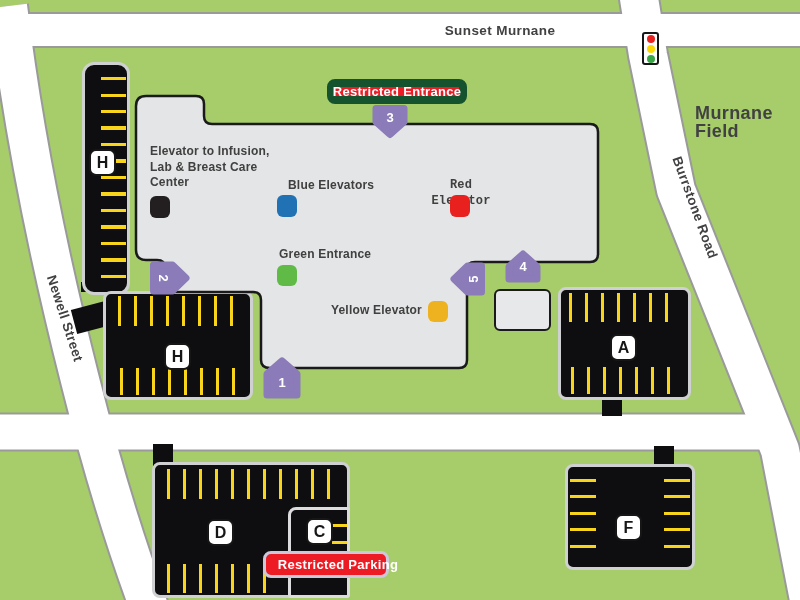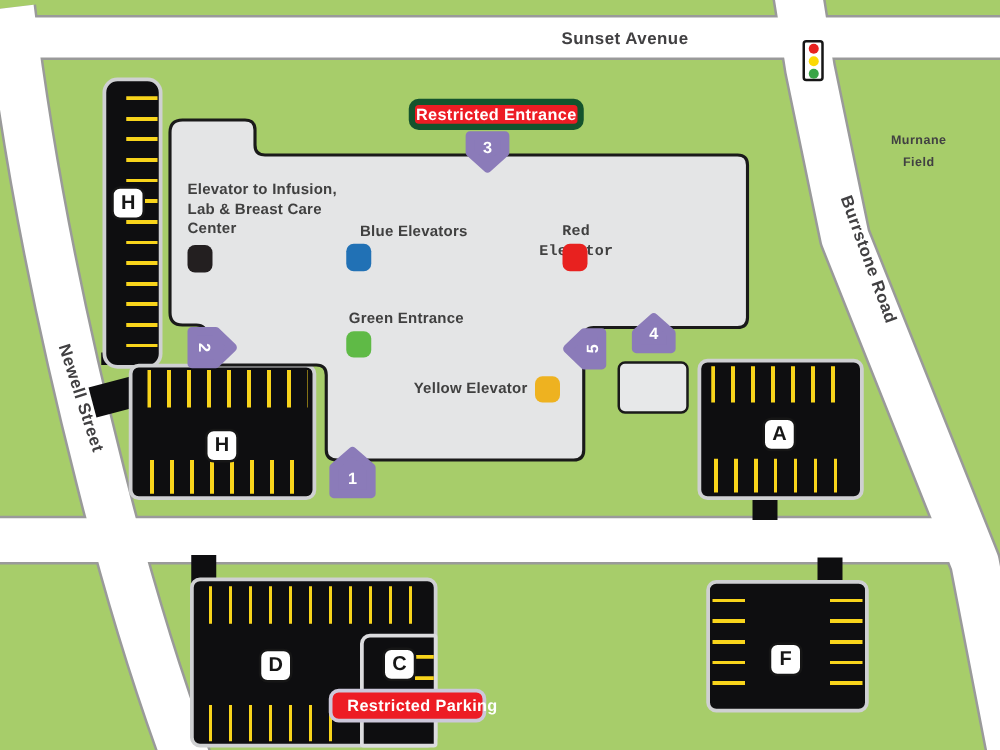"Sunset Avenue" div.street-label { text: Avenue -> Murnane }
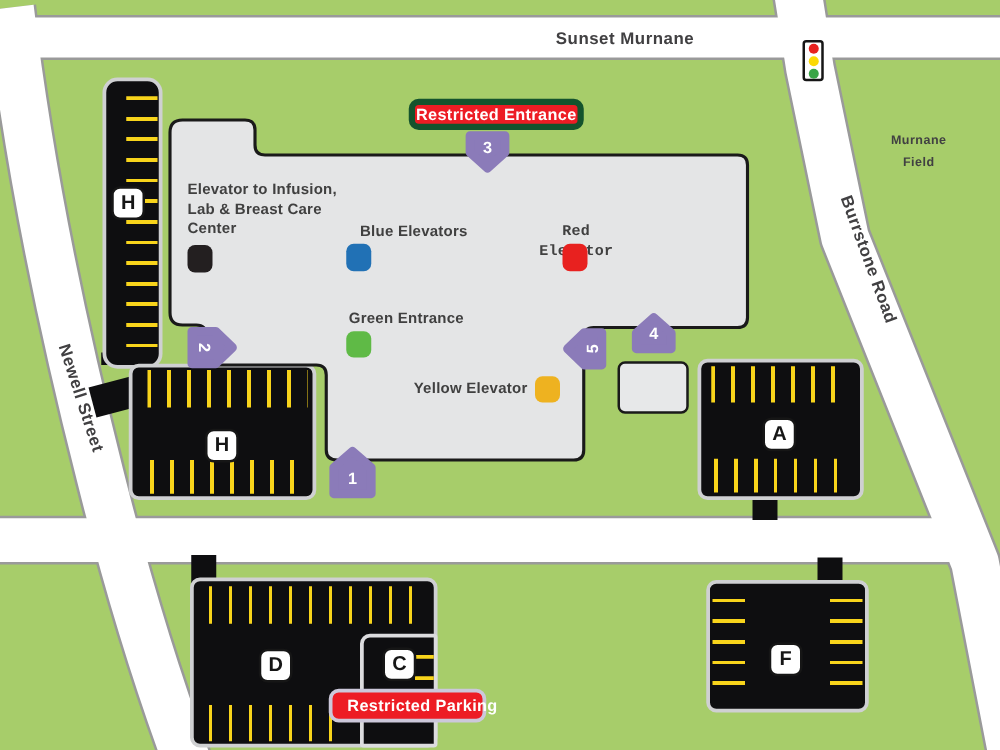"Restricted Entrance" #badge-entrance { border: 5px solid #14532d -> 8px solid #14532d }
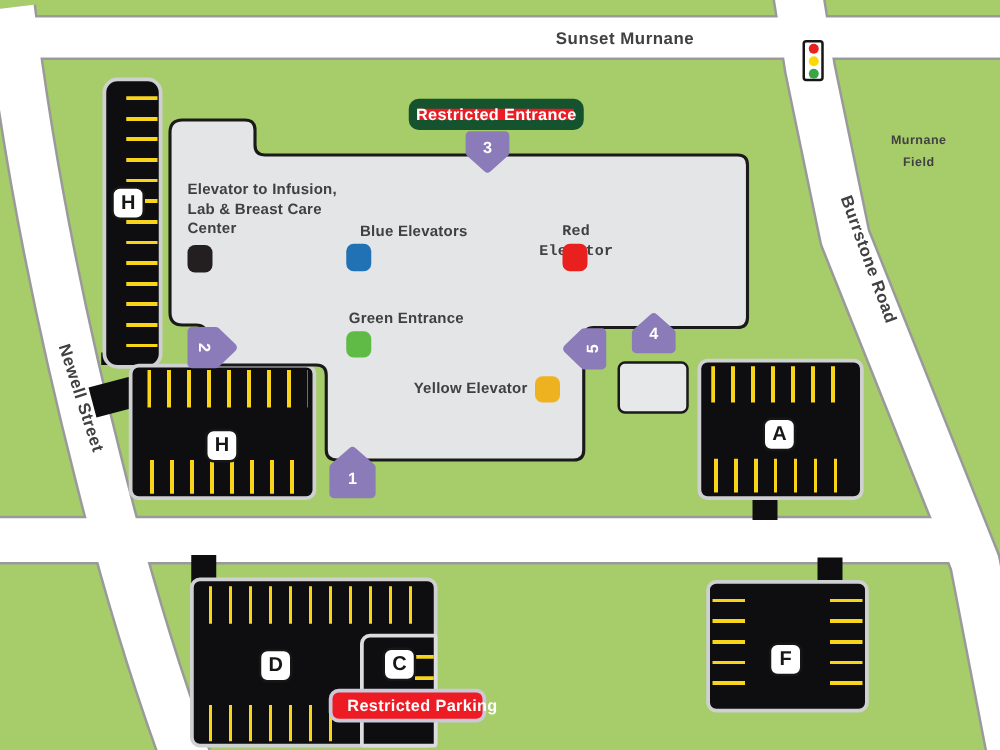"Murnane" .area-label { font-size: 10px -> 18px; text-align: center -> none }
